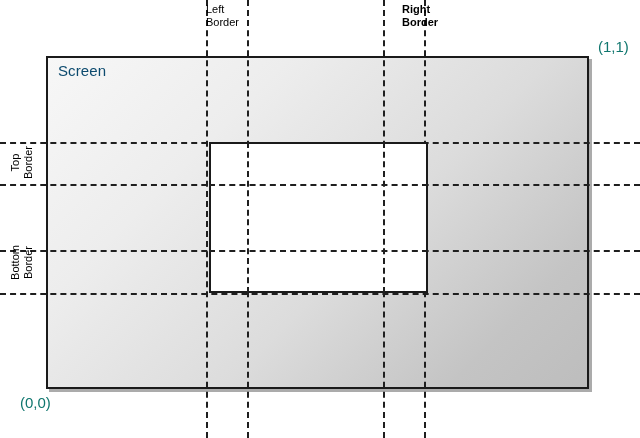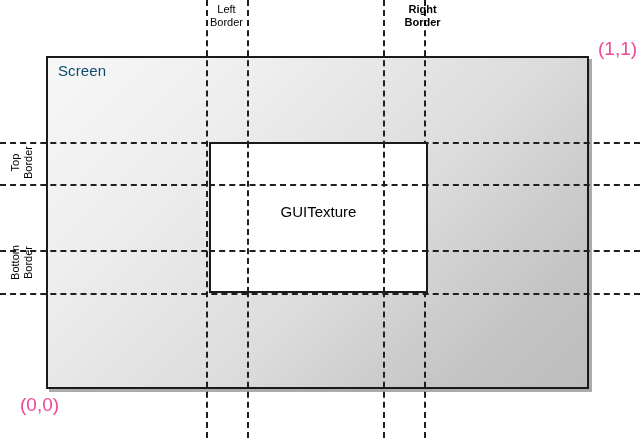"Left" .edge-label { text-align: center -> none }
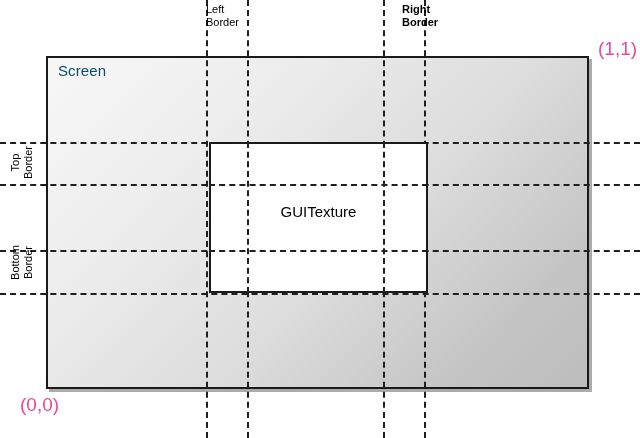"(1,1)" .coord { color: #ec4899 -> #0f766e; font-size: 19px -> 15px }
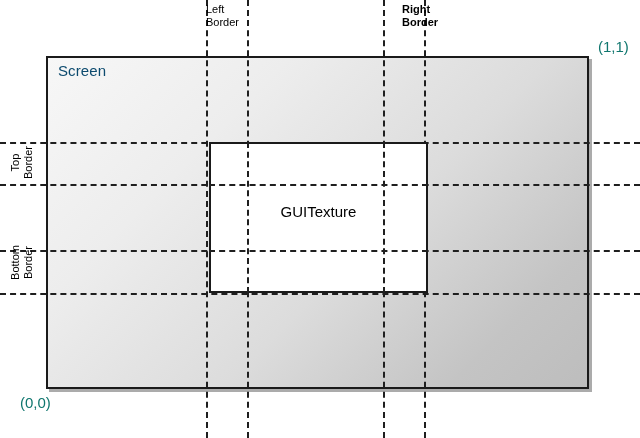"GUITexture" div { html: <div>GUITexture</div> -> none }
